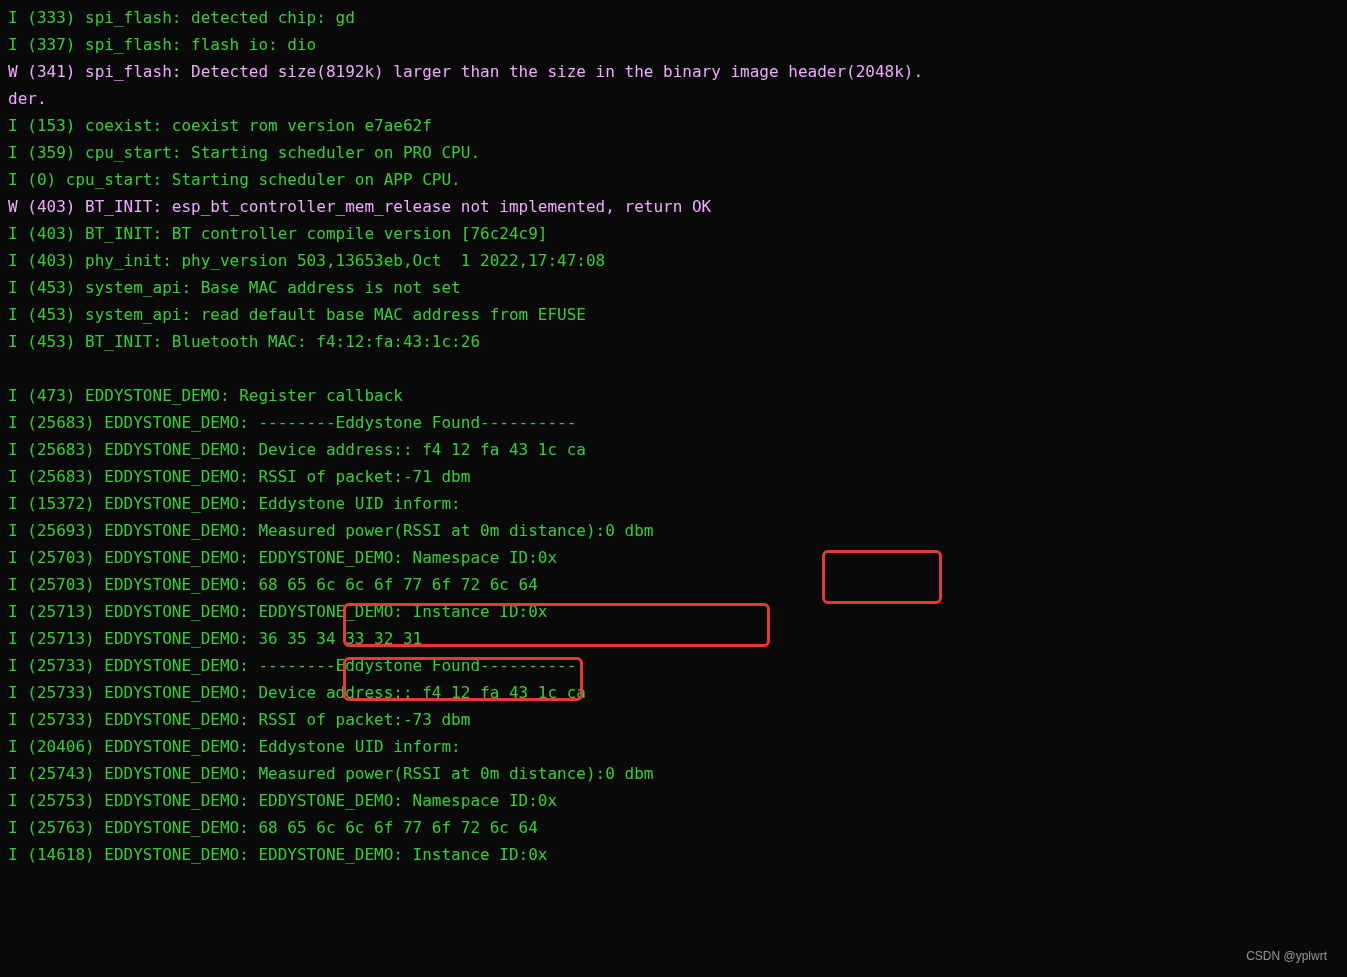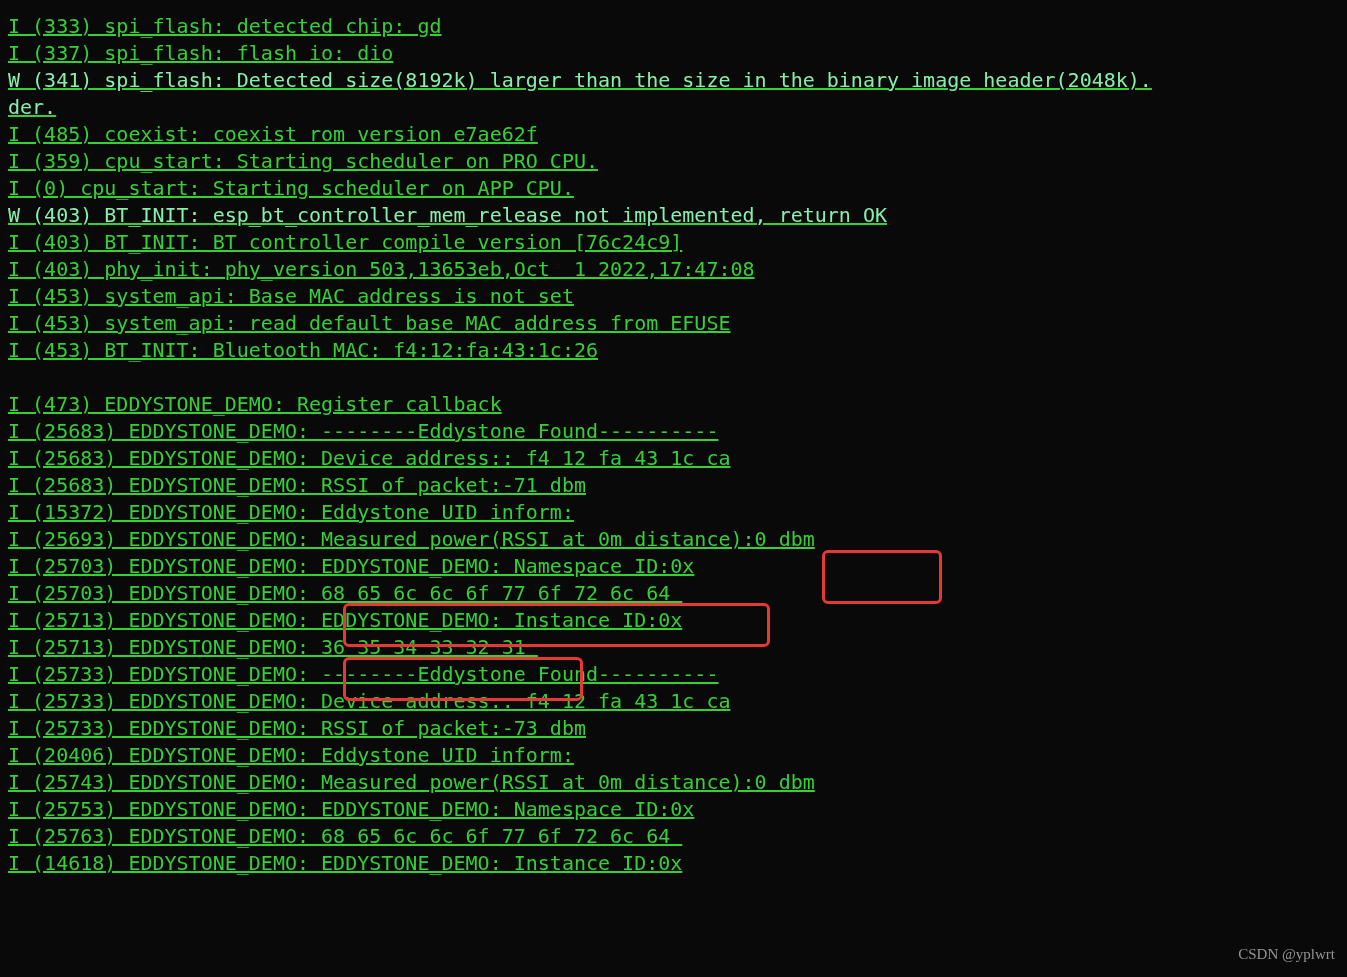"I (333) spi_flash: detected chip:" pre.terminal { font-size: 20px -> 16px; padding: 13px 8px -> 4px 8px; text-decoration: underline -> none }
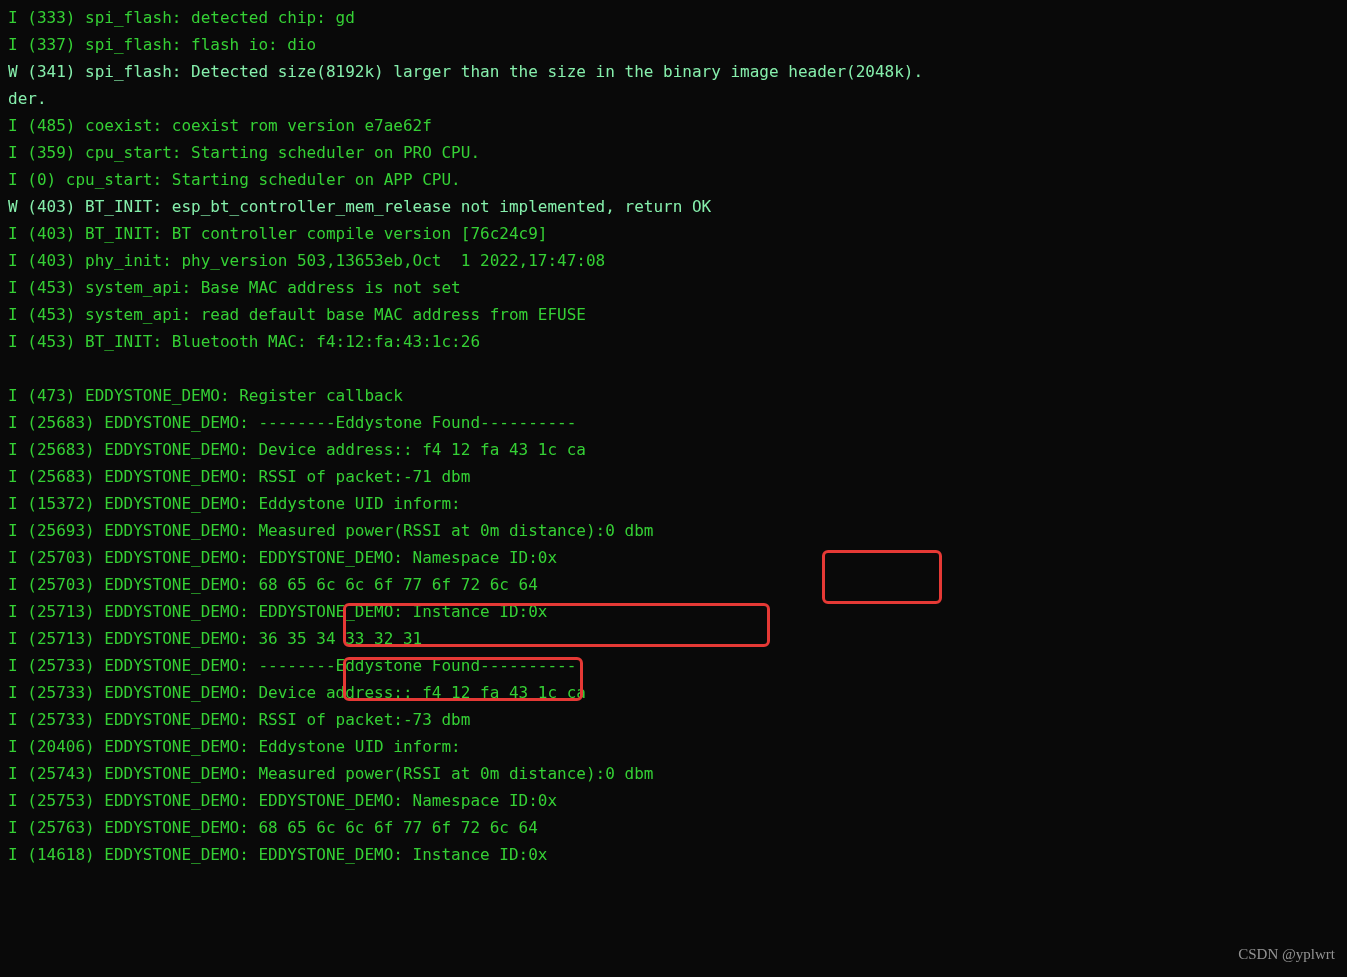"W (341) spi_flash: Detected size(8192k)" .warn { color: #86efac -> #f0abfc }
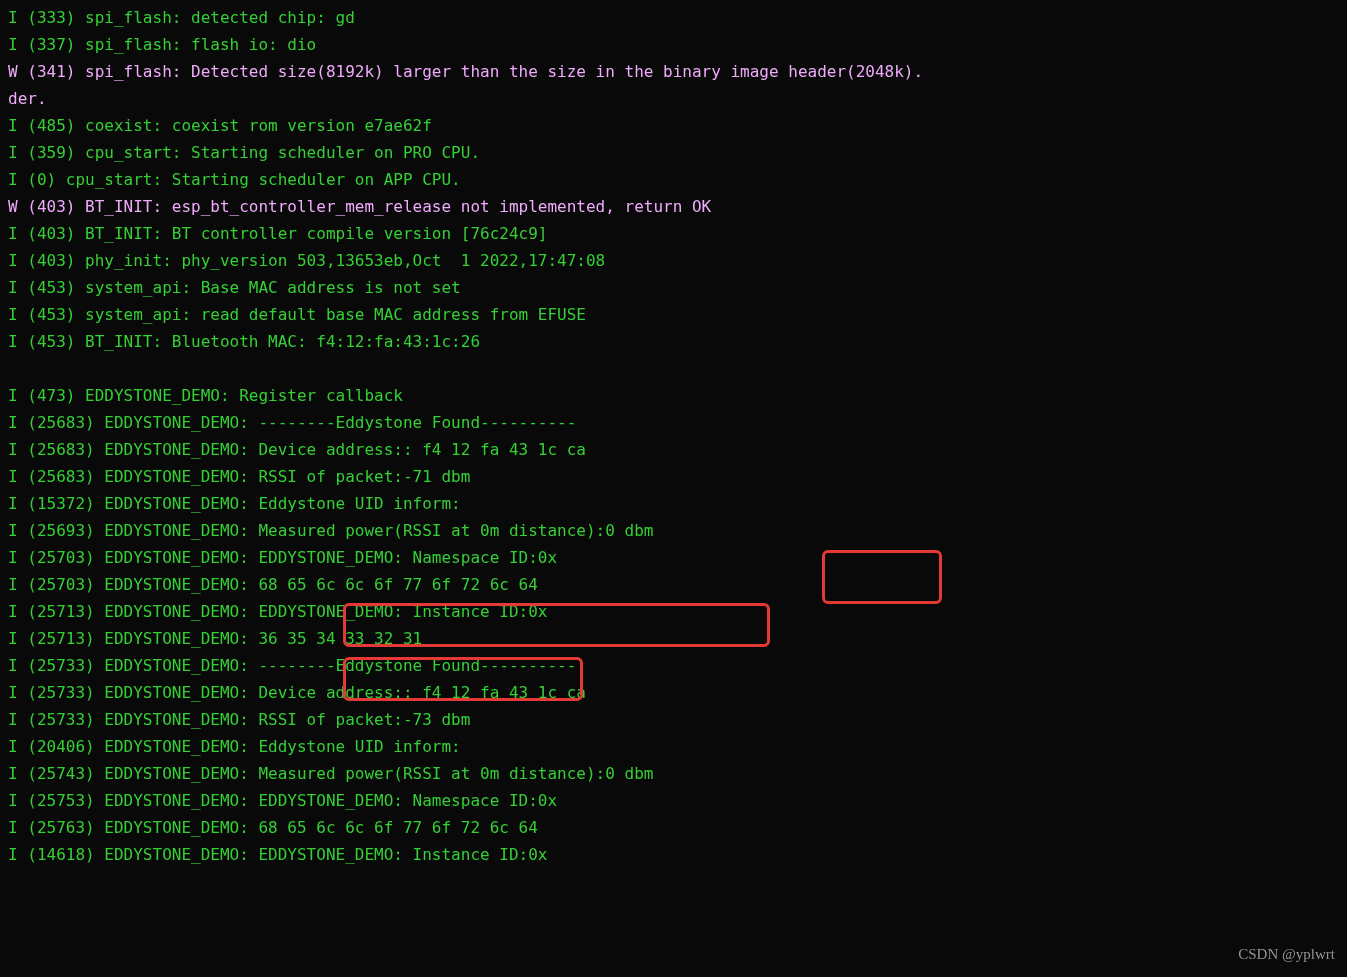"I (485) coexist: coexist rom" span.info { text: 485 -> 153 }
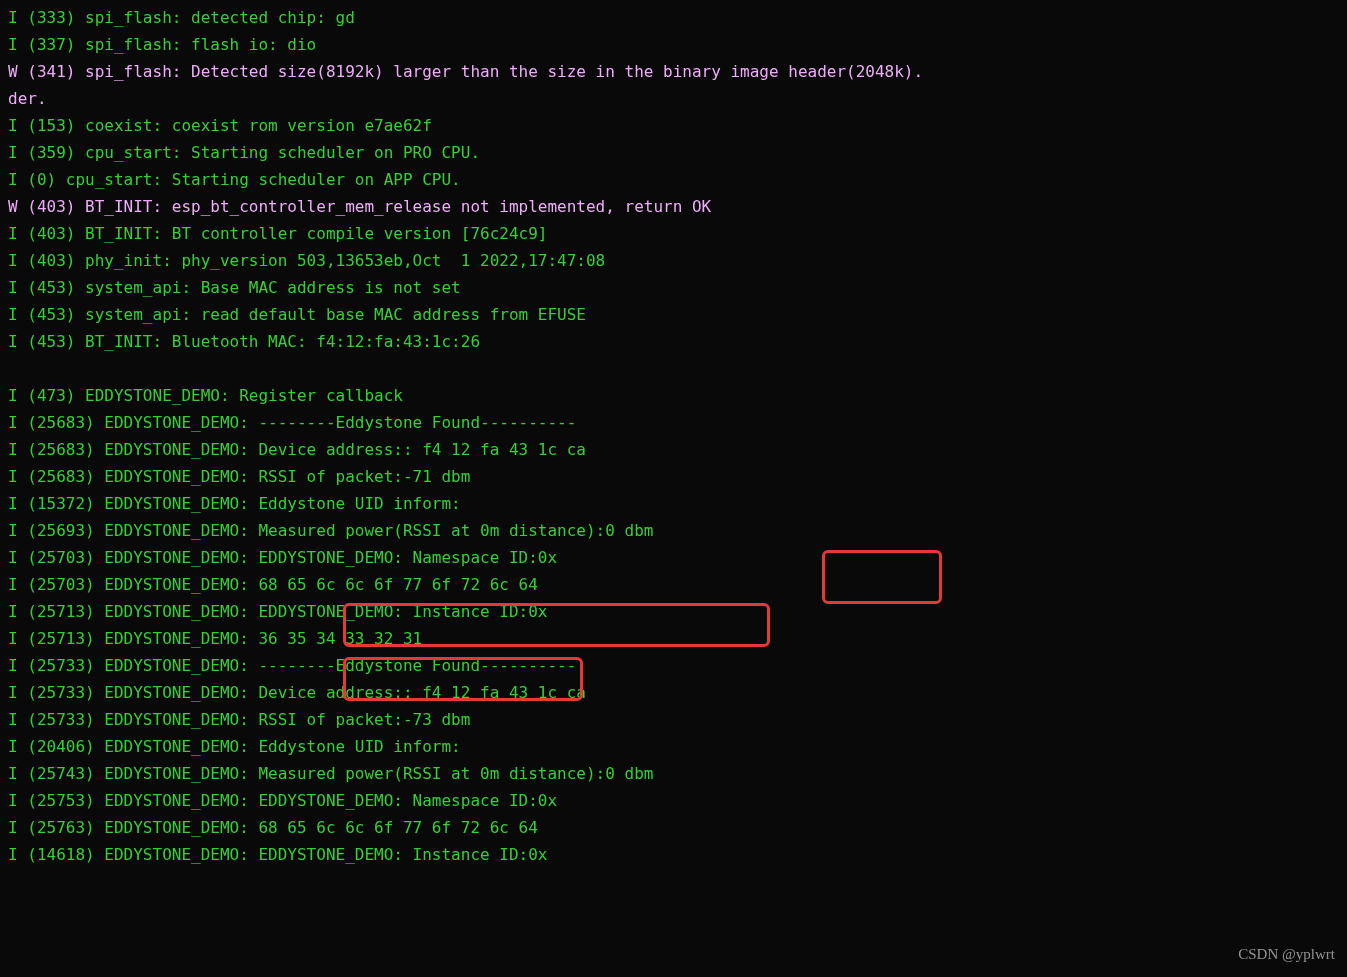"CSDN @yplwrt" .watermark { font-family: Liberation Serif, serif -> Liberation Sans, sans-serif; font-size: 15px -> 12px; right: 12px -> 20px }
